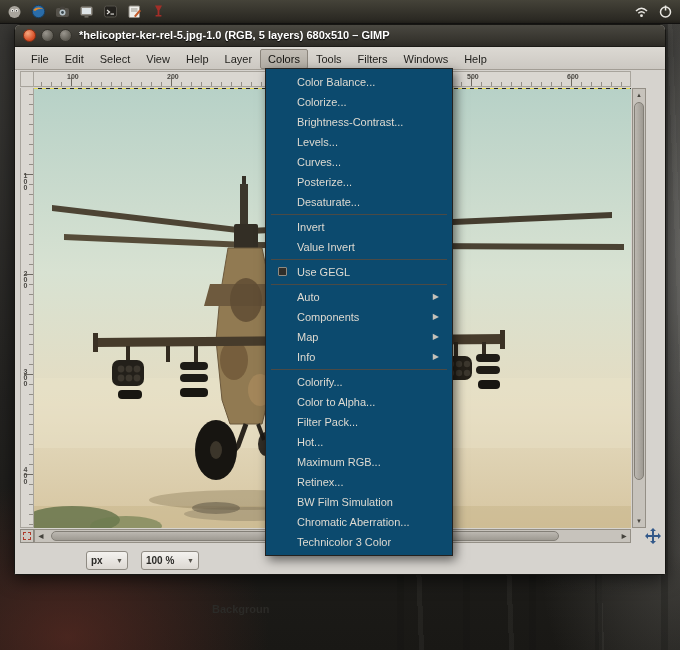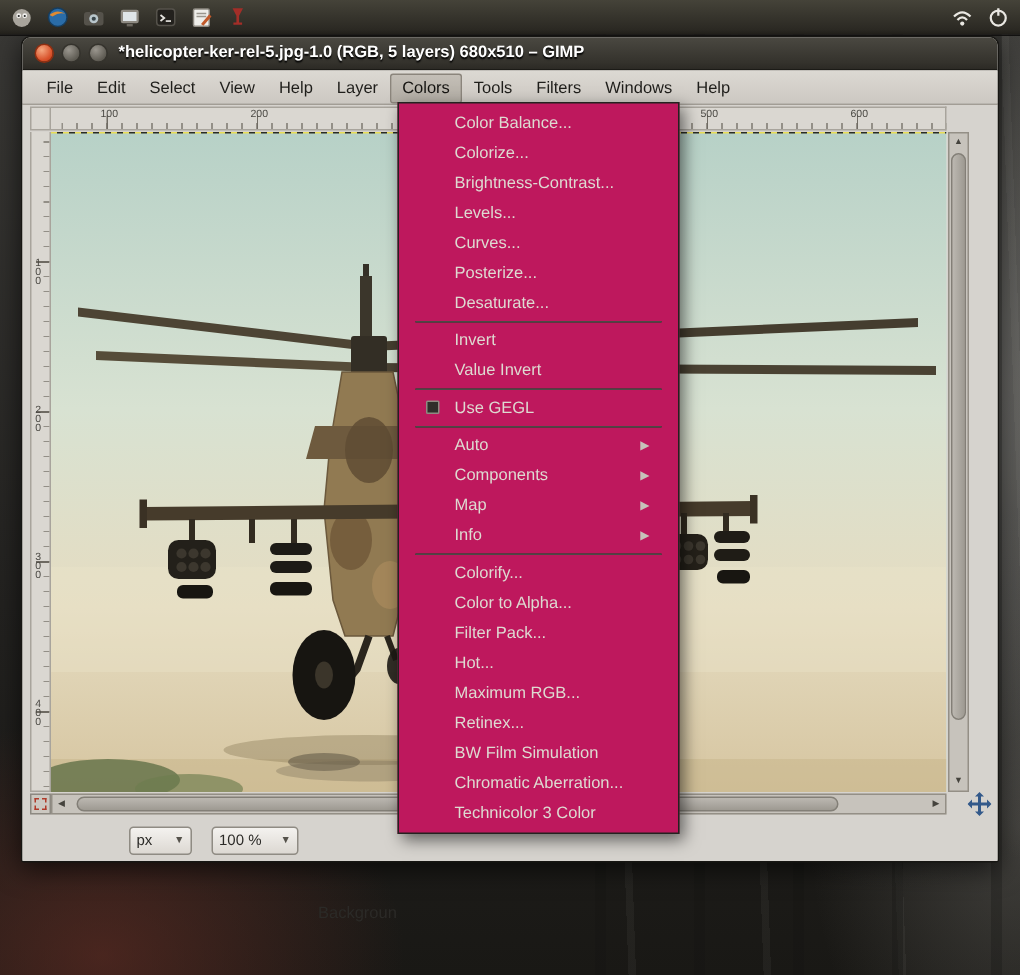"Color Balance..." .dropdown { background: #be185d -> #0c4a6e; padding: 3px 10px -> 3px 4px }
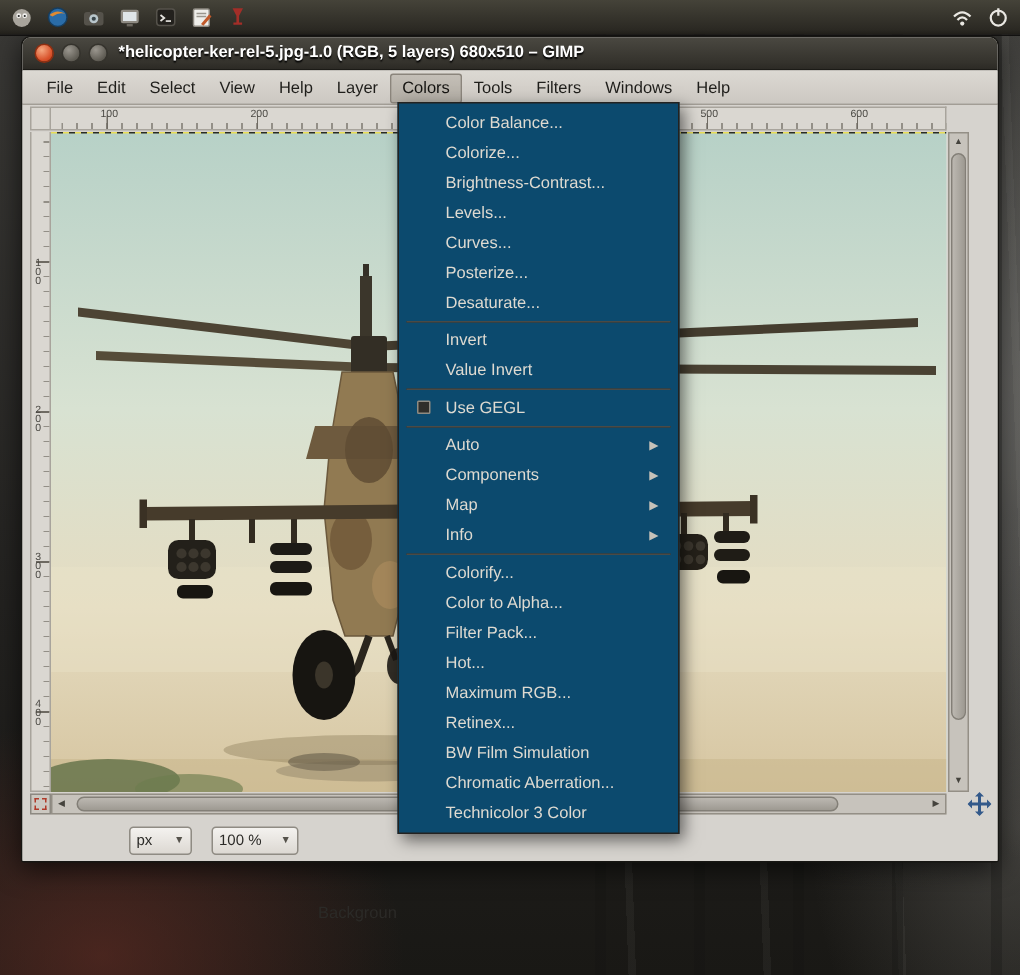"px" .workspace { font-weight: none -> bold }
